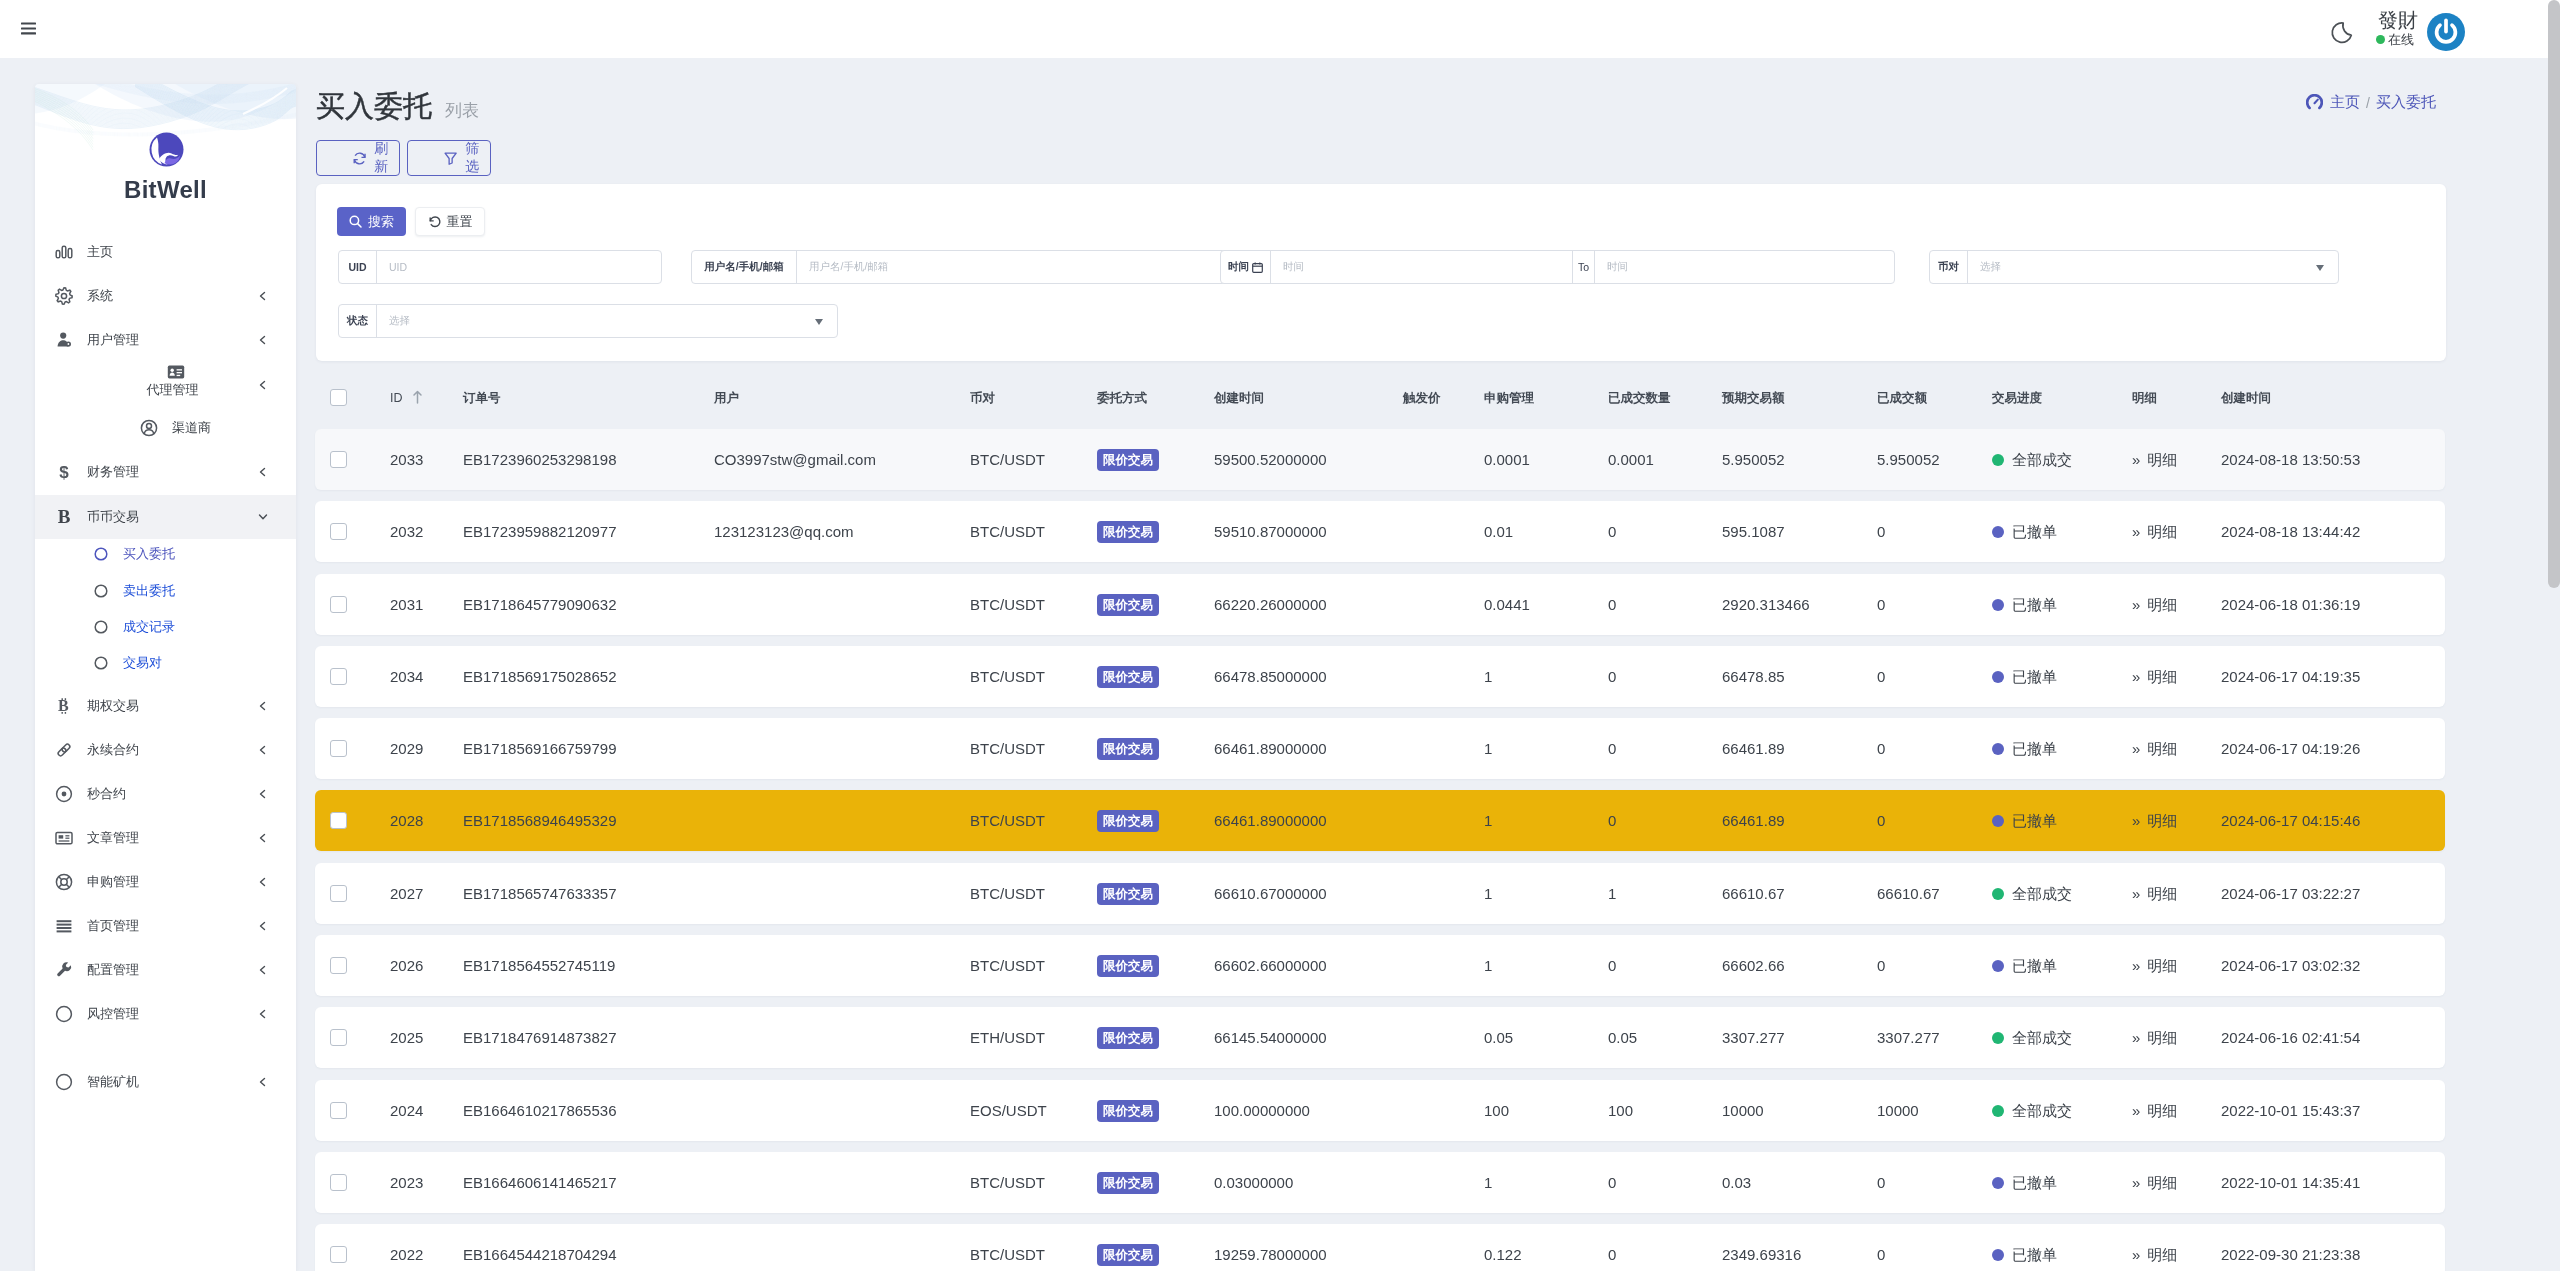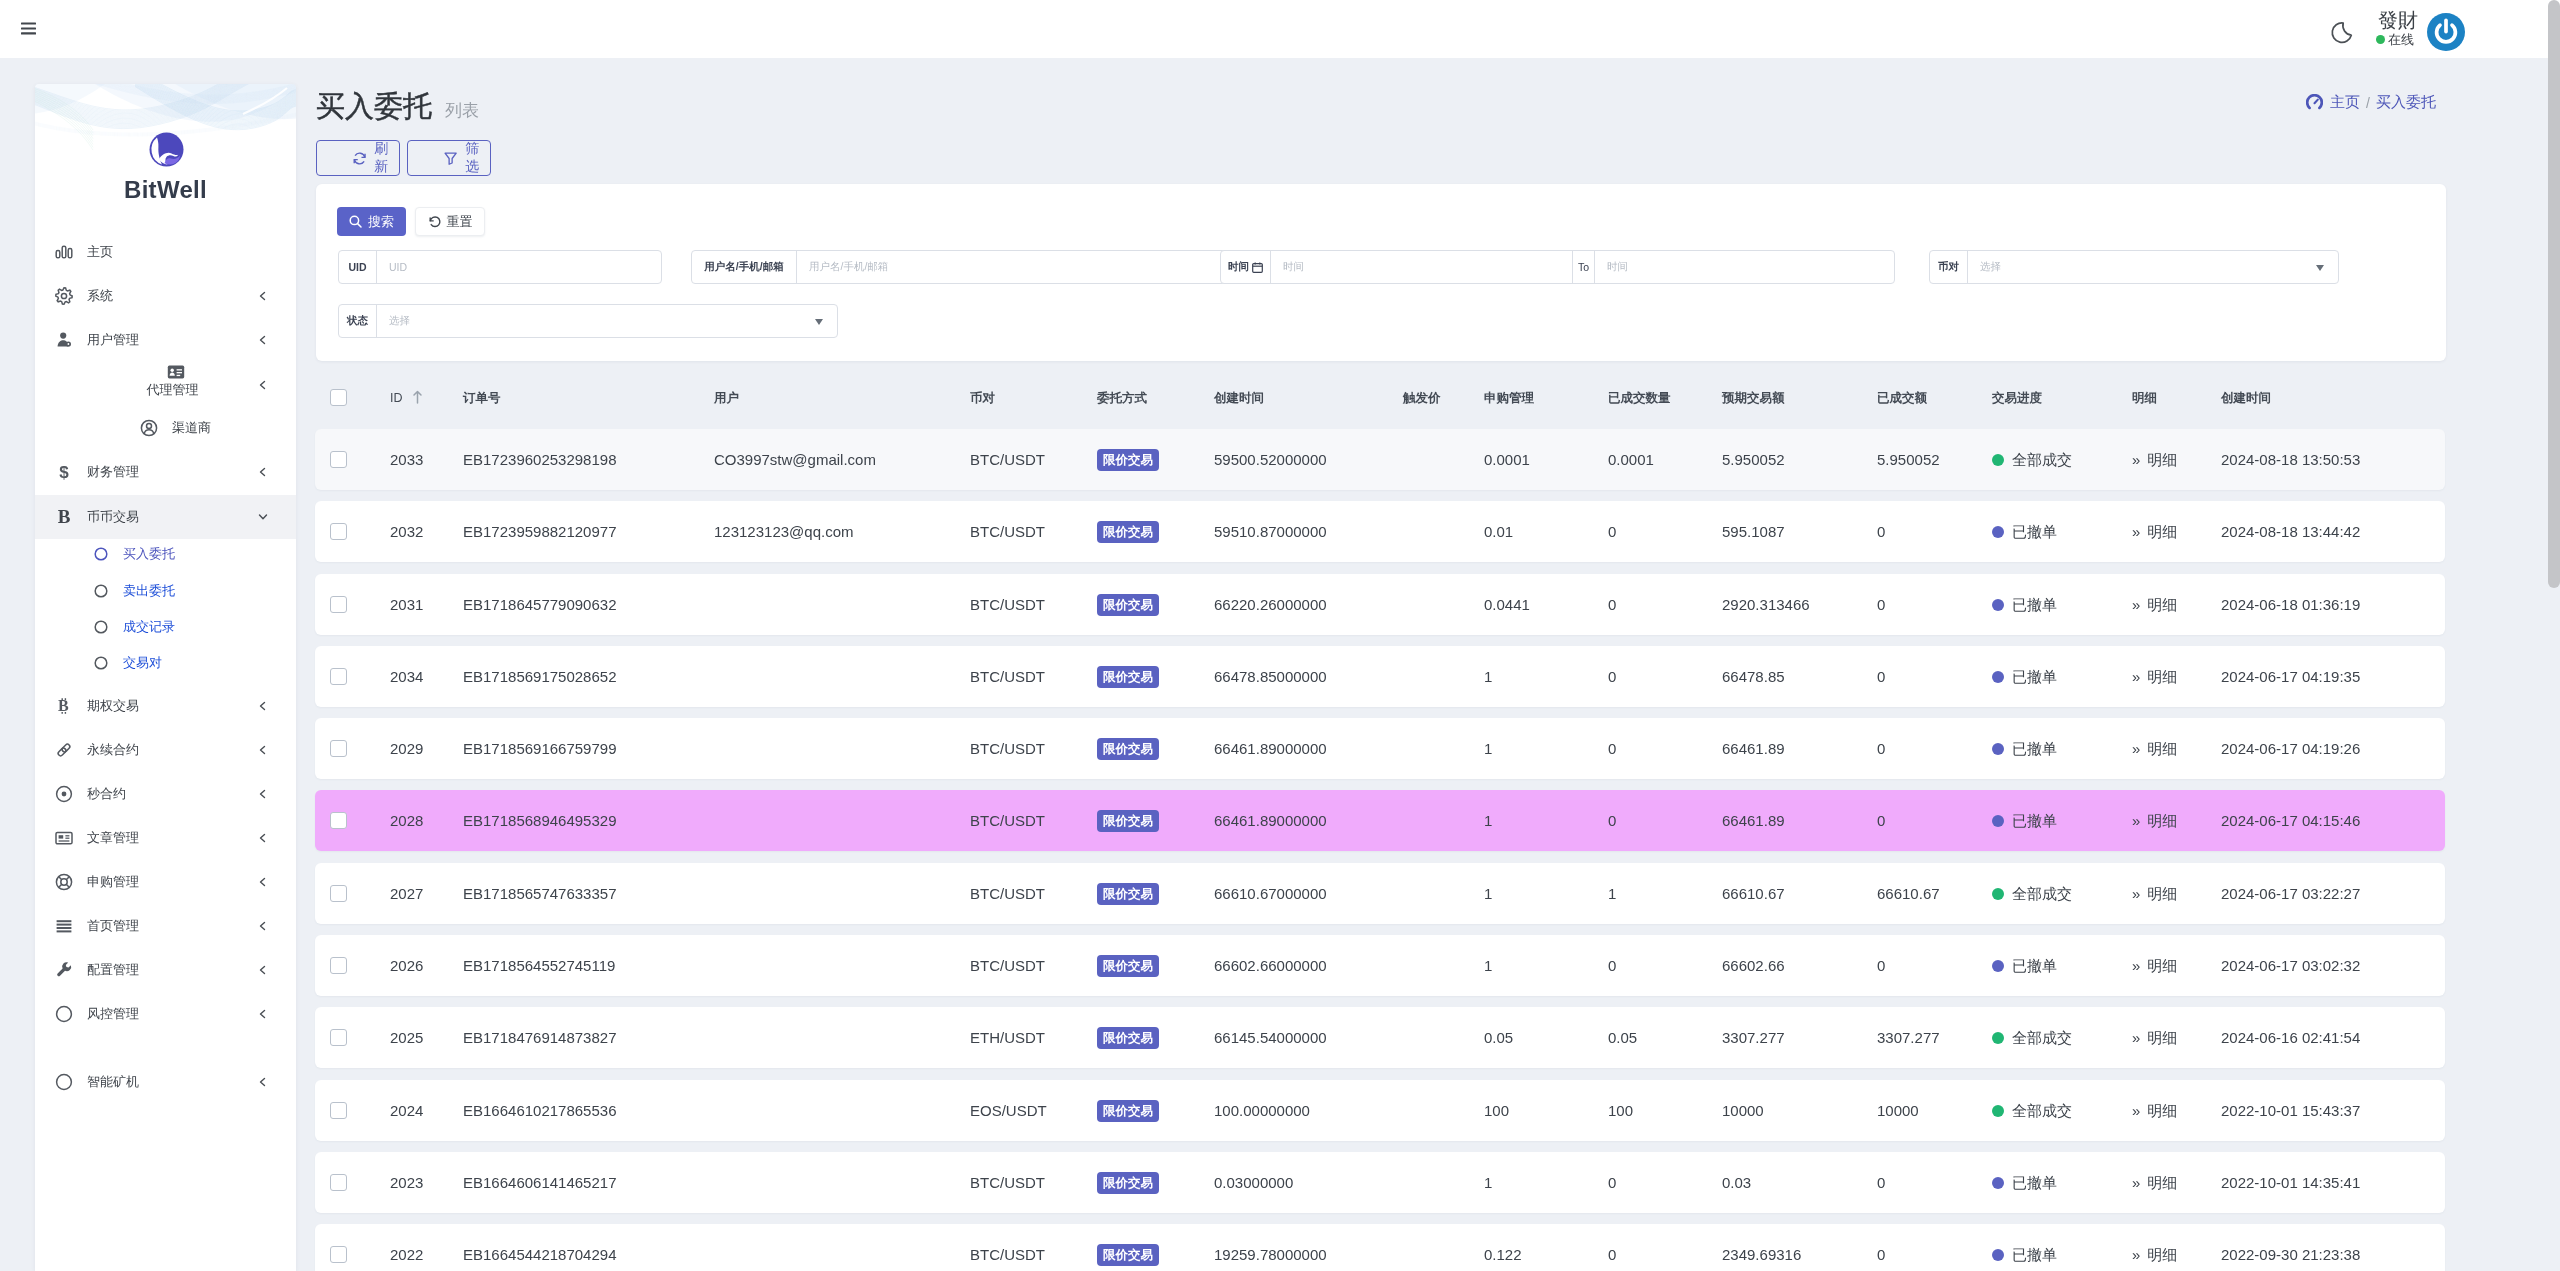"2028" div.row { background: #f0abfc -> #eab308 }
